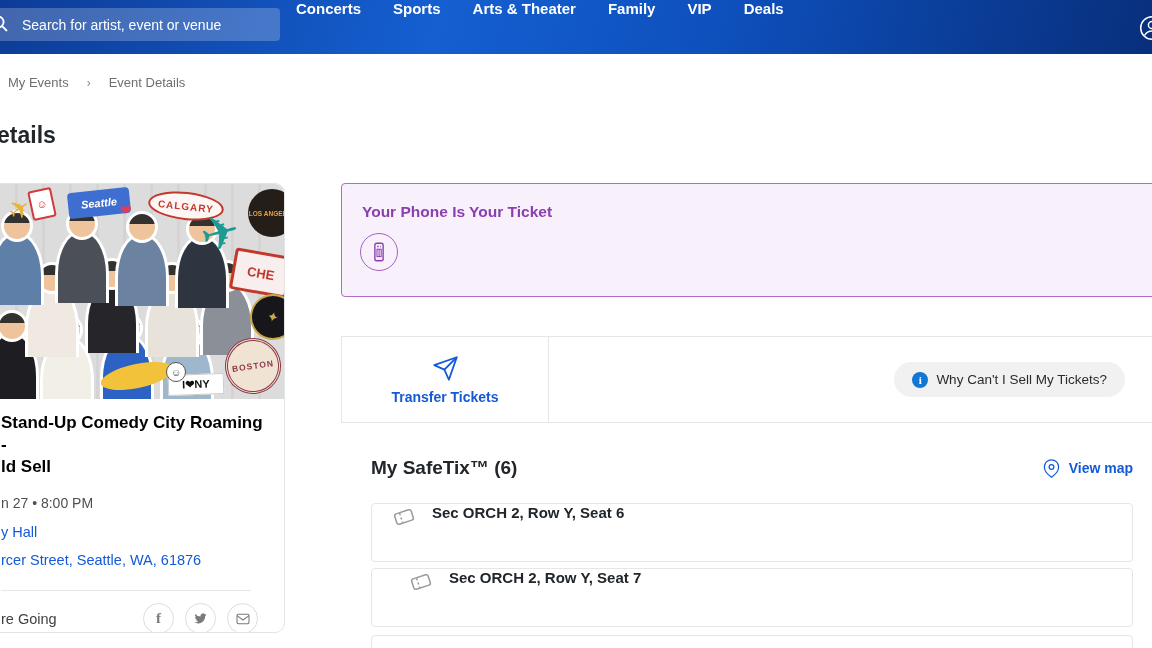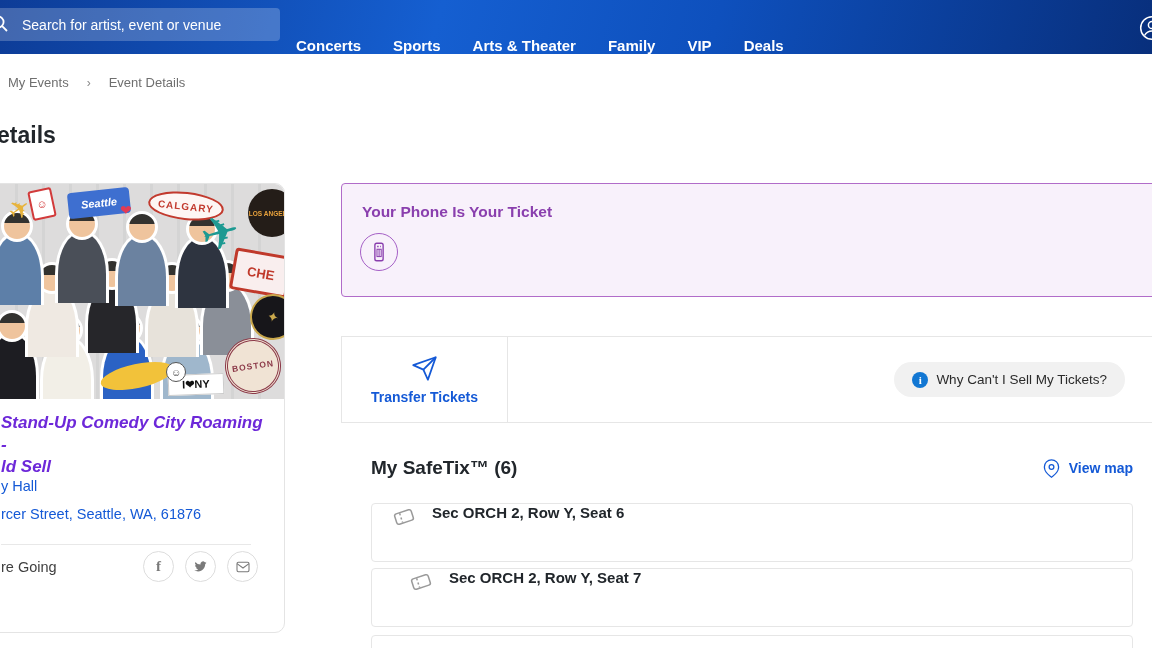"Concerts" .nav-items { align-items: flex-end -> flex-start; top: 12px -> 0 }
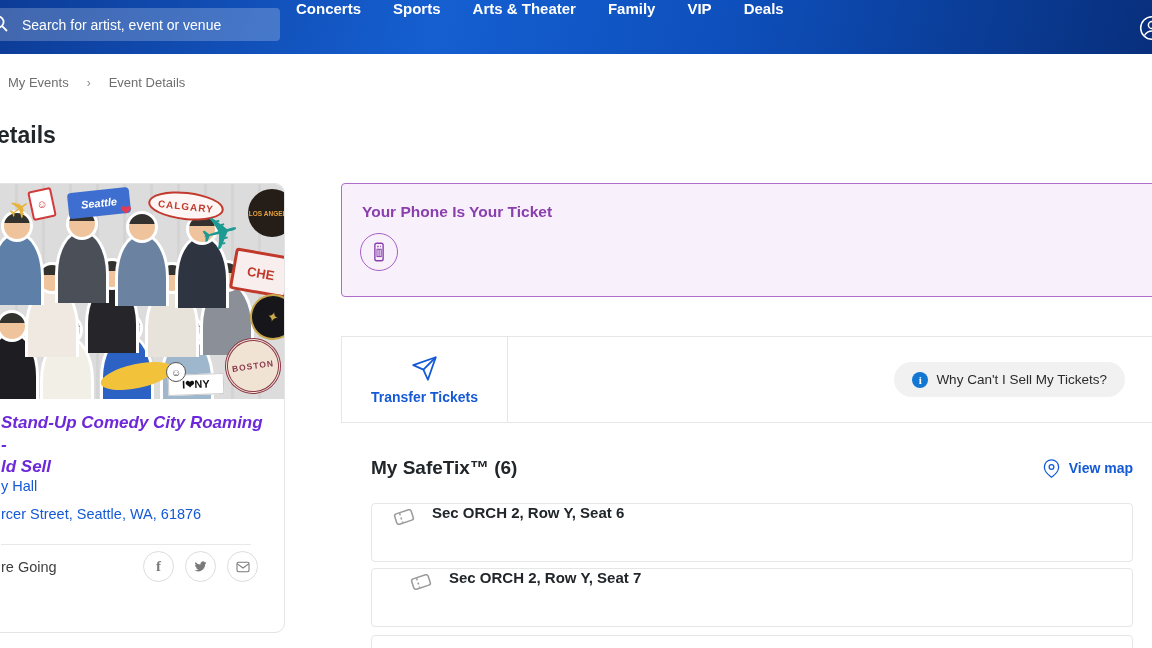"Transfer Tickets" .cell-transfer { width: 167px -> 208px }
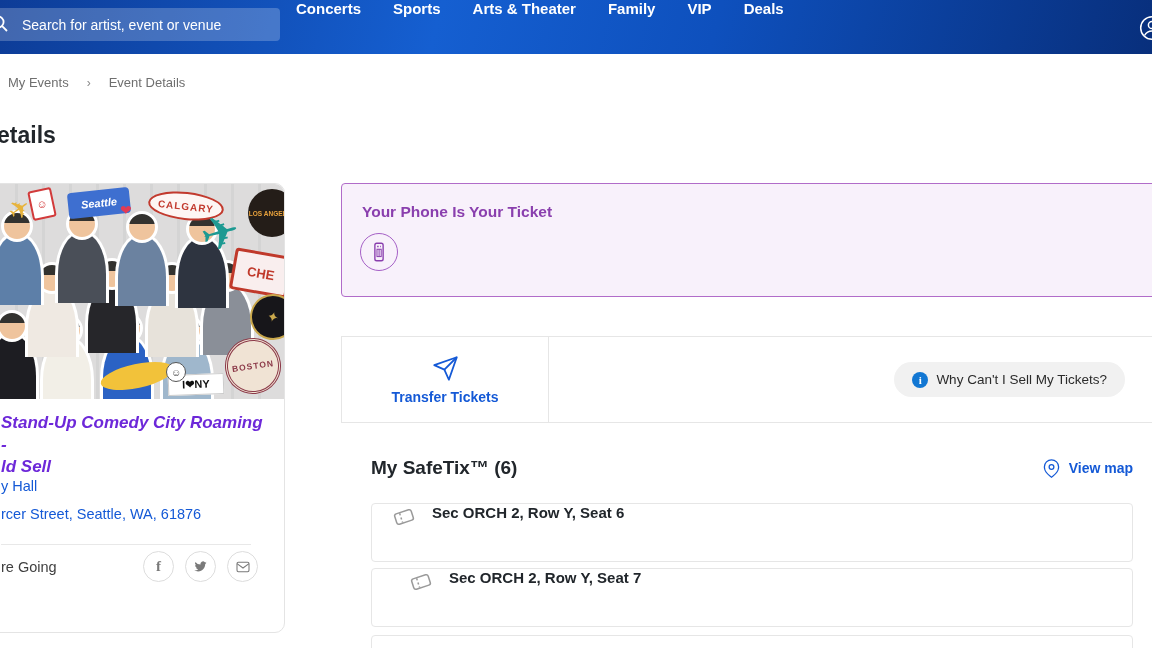"Stand-Up Comedy City Roaming -" .card-title { color: #6d28d9 -> #000000; font-style: italic -> none }
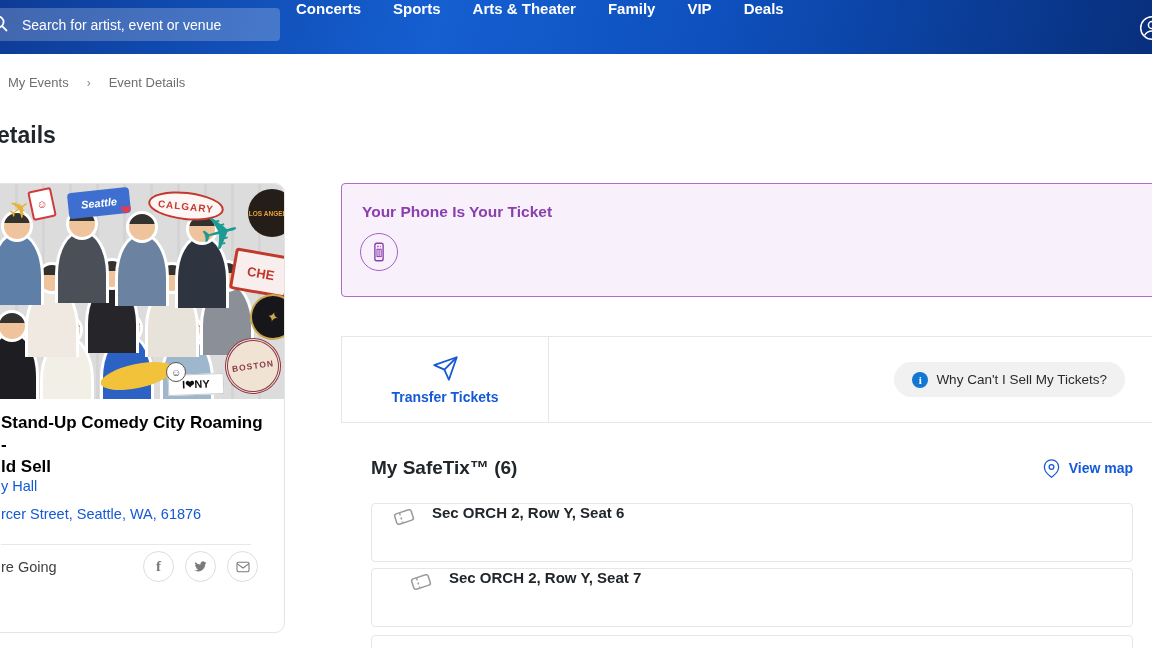"n 27 • 8:00 PM" div.card-date { html: none -> <div>n 27 • 8:00 PM</div> }
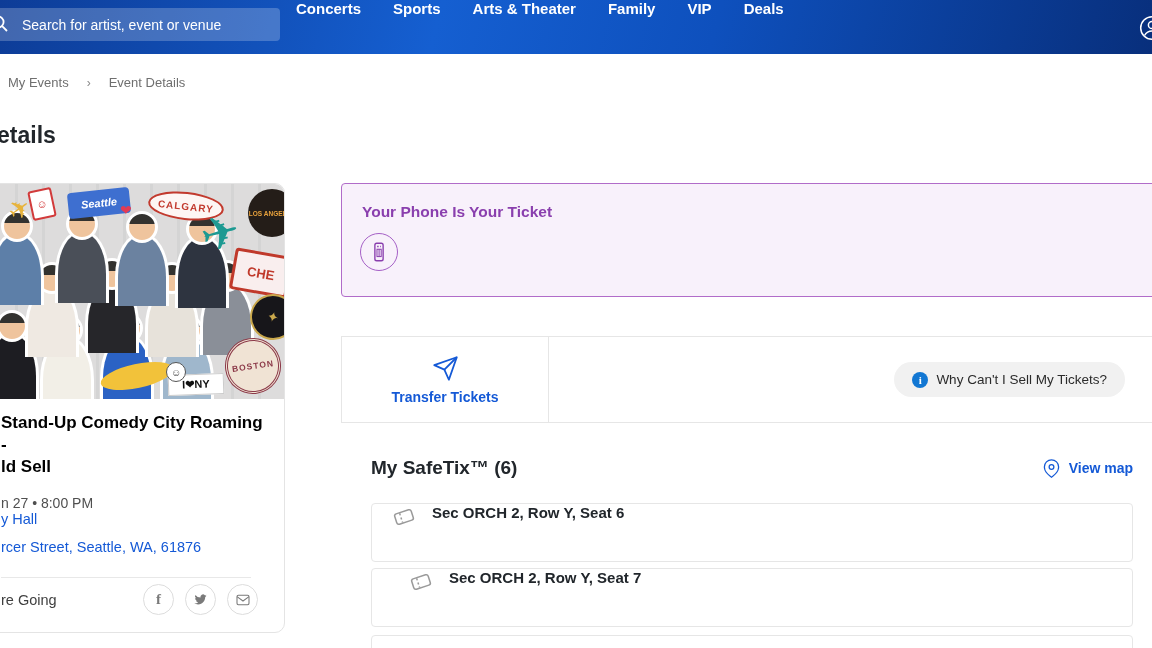"y Hall" .card-venue { margin-top: none -> 13px }
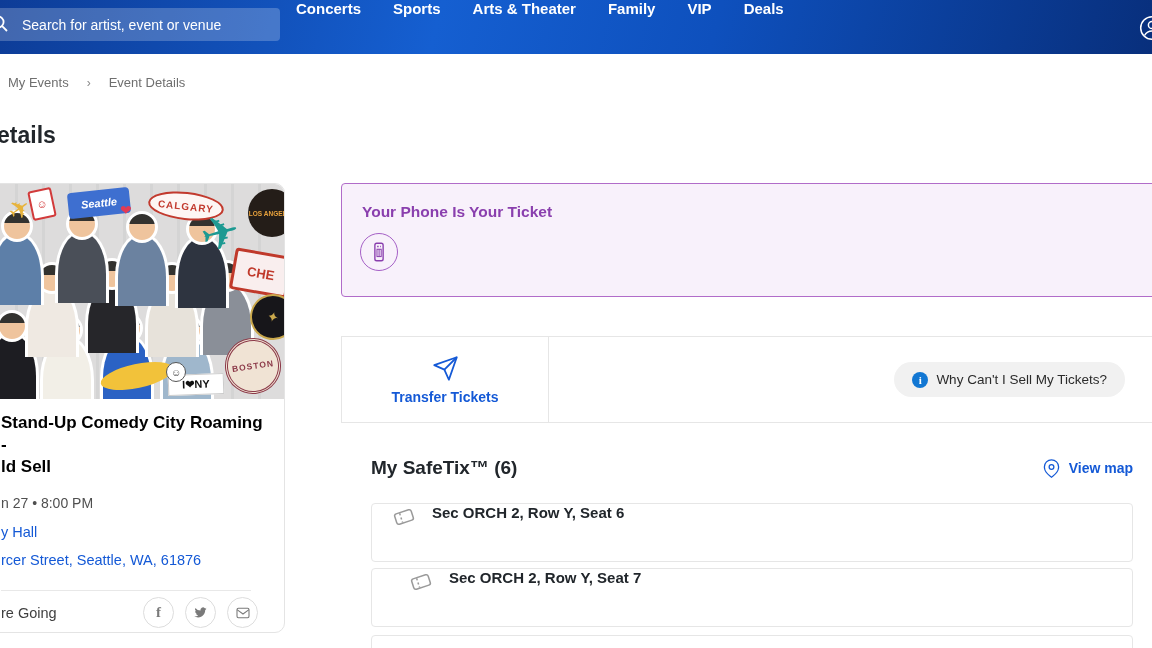"re Going" .card-footer { margin-top: 6px -> 12px }
